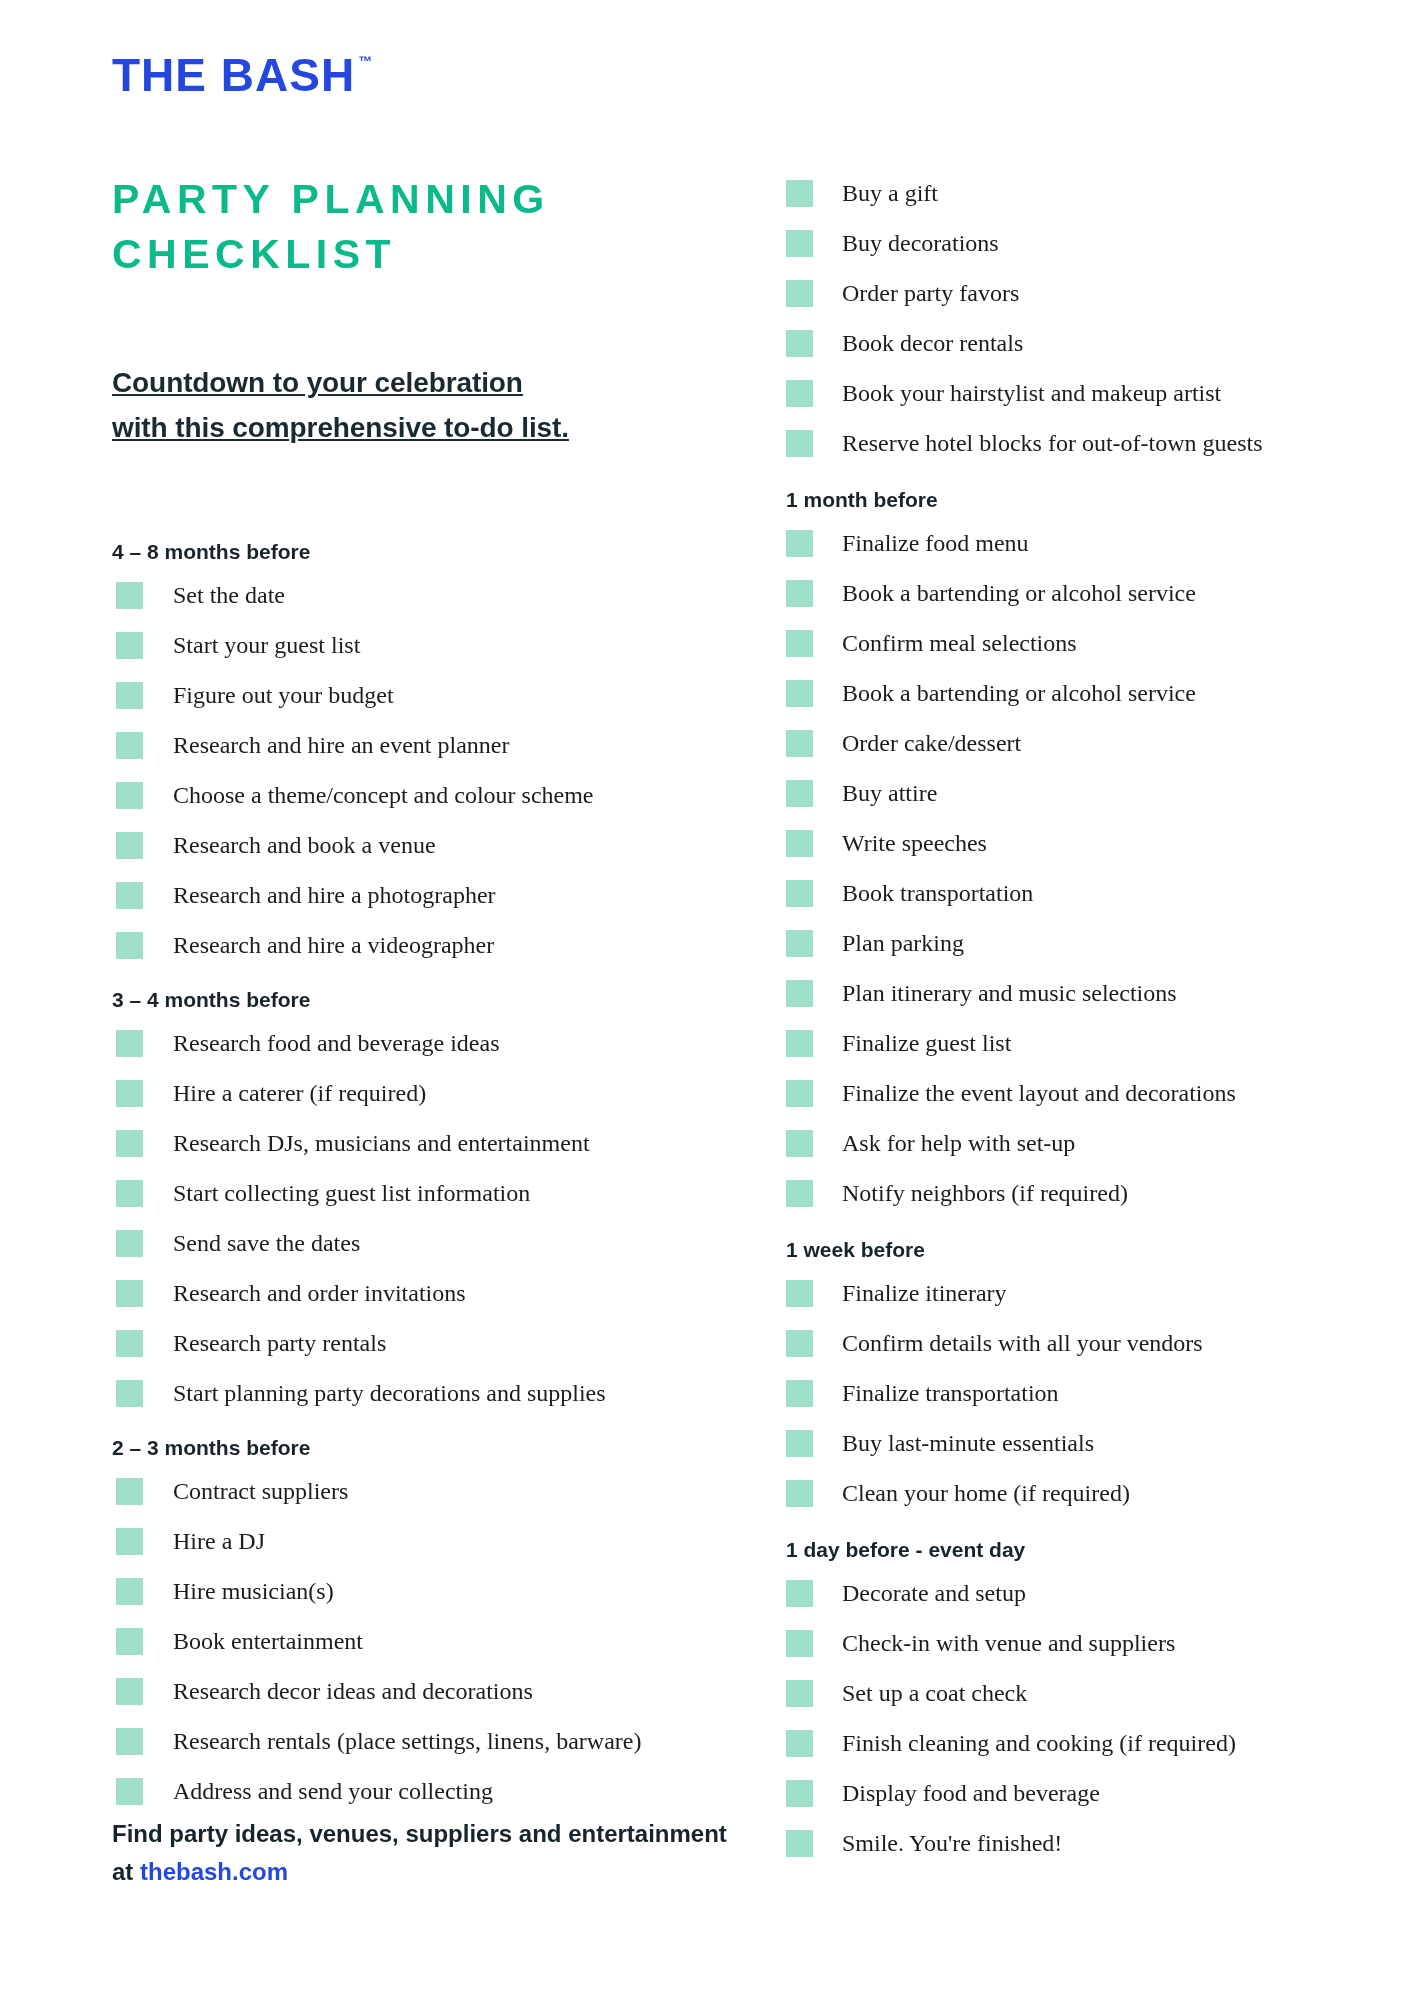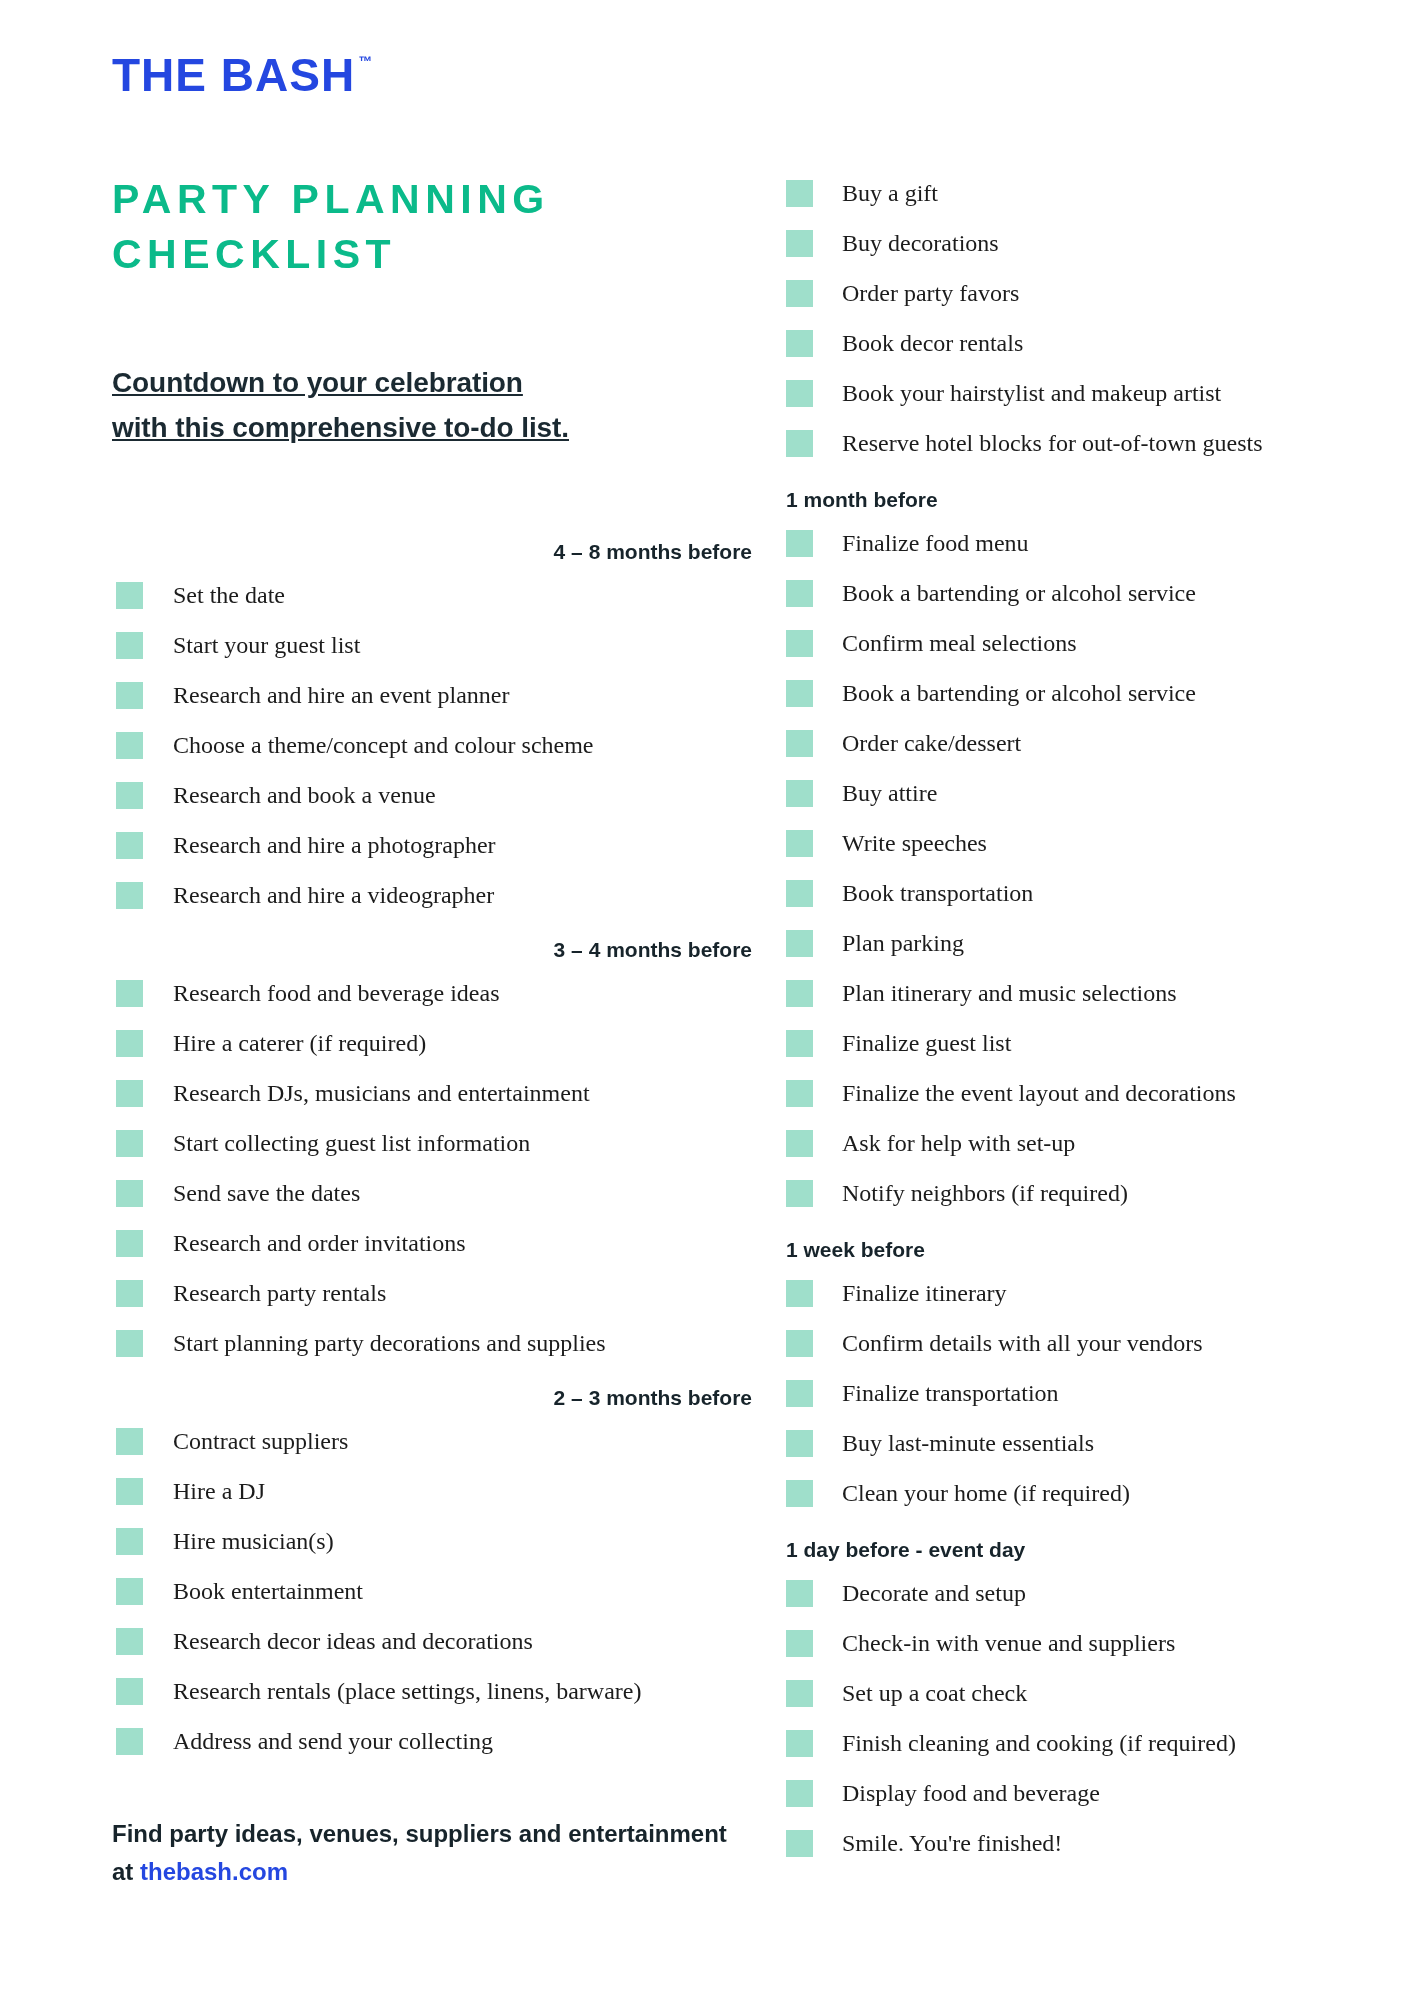"4 – 8 months before" .col-left .section-heading { text-align: right -> none }
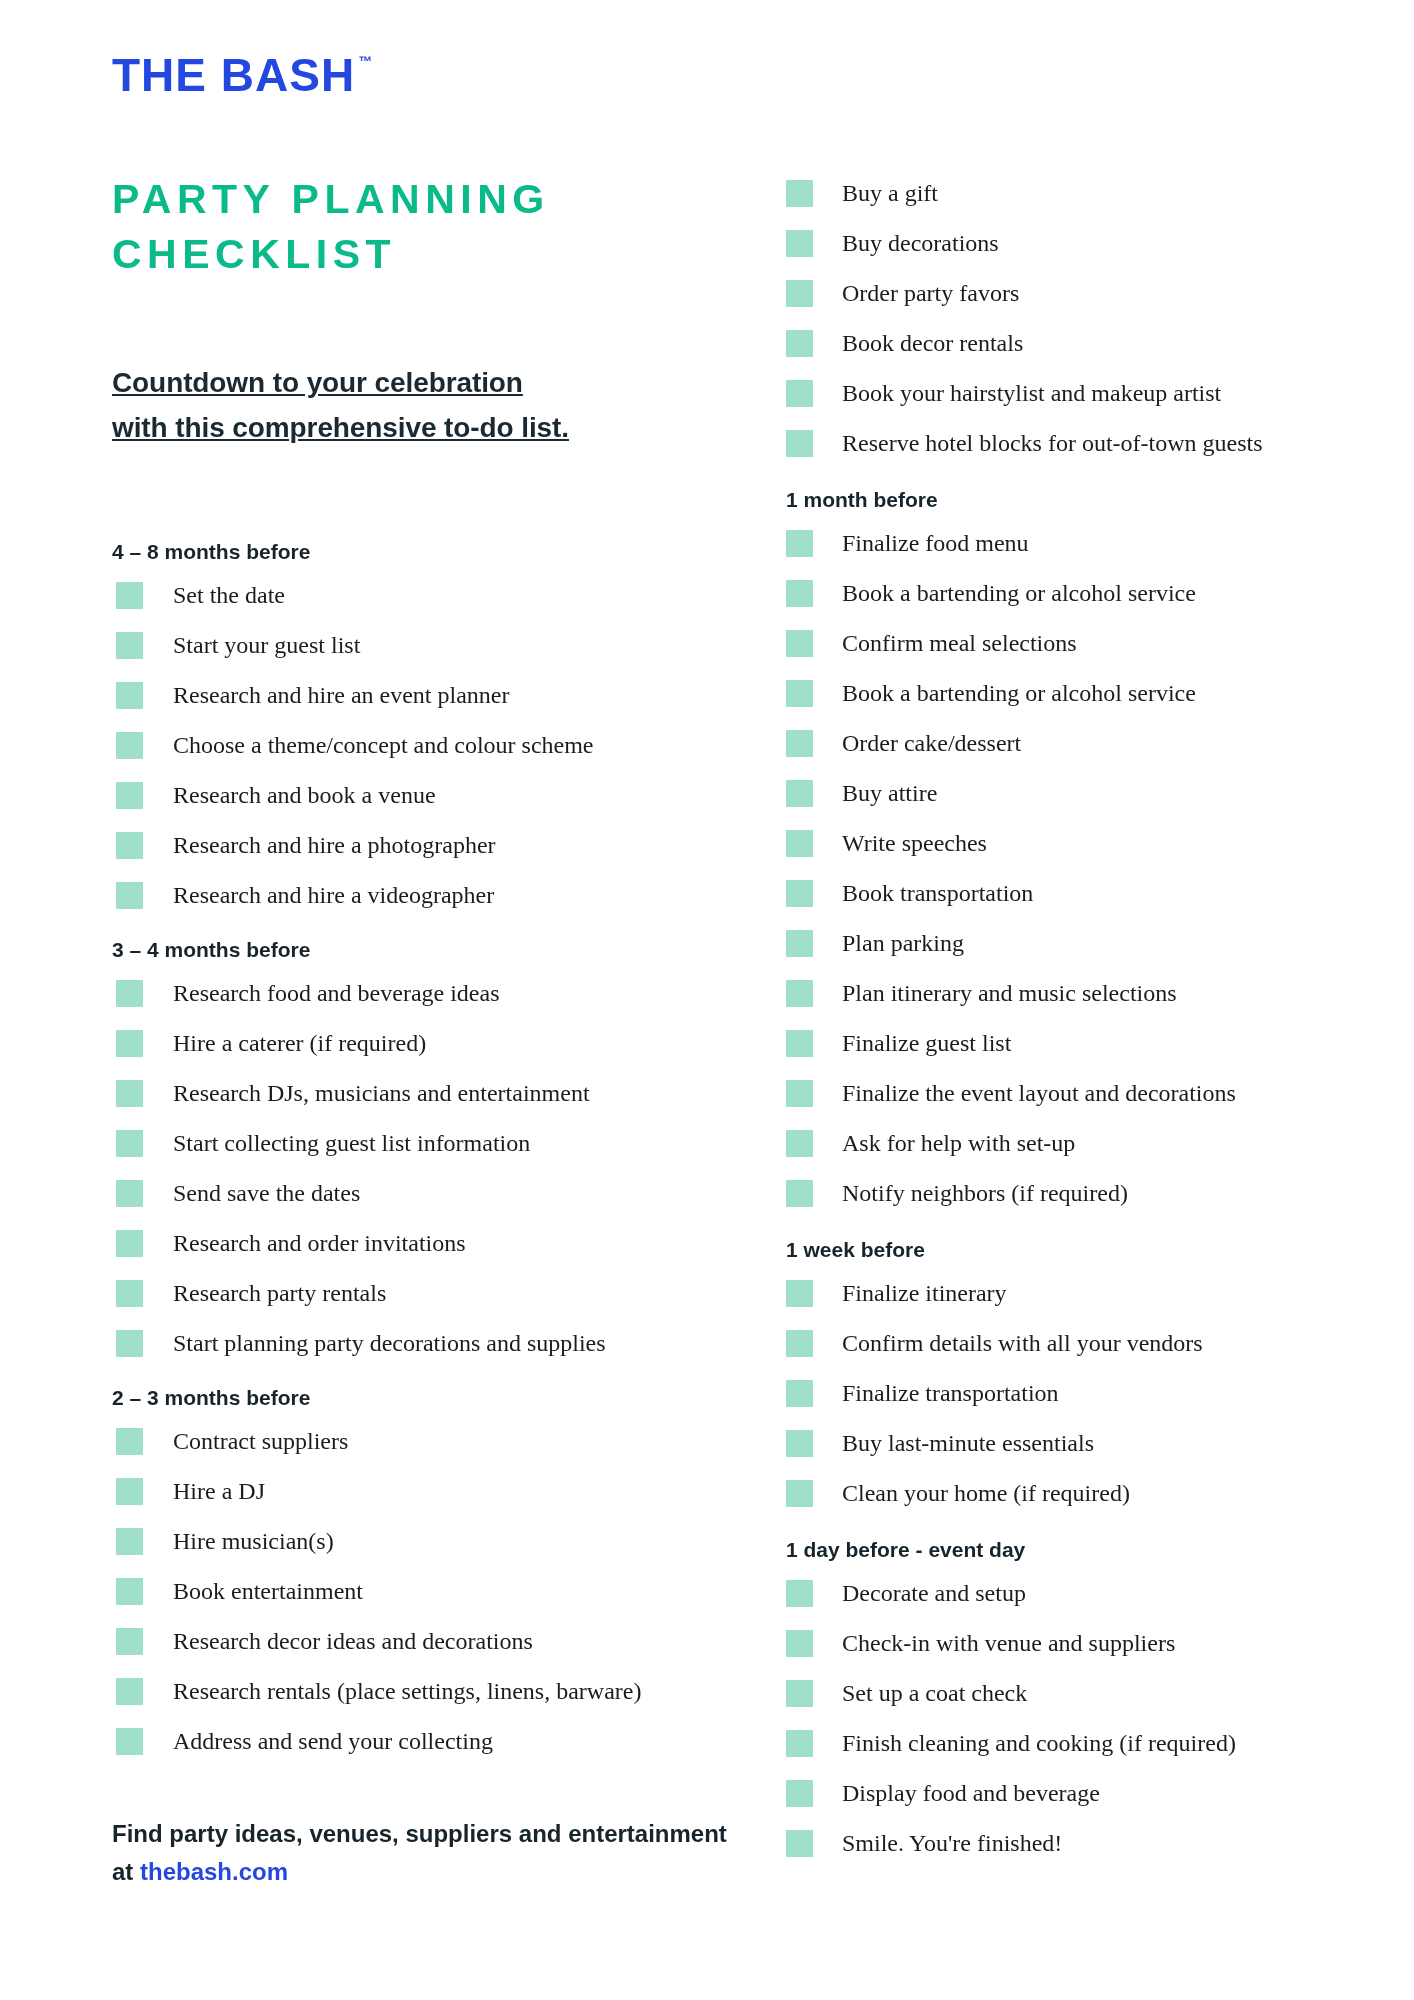"Figure out your budget" div.check-item { html: none -> <div> <span></span> <span>Figure out your budget</span> </div> }
